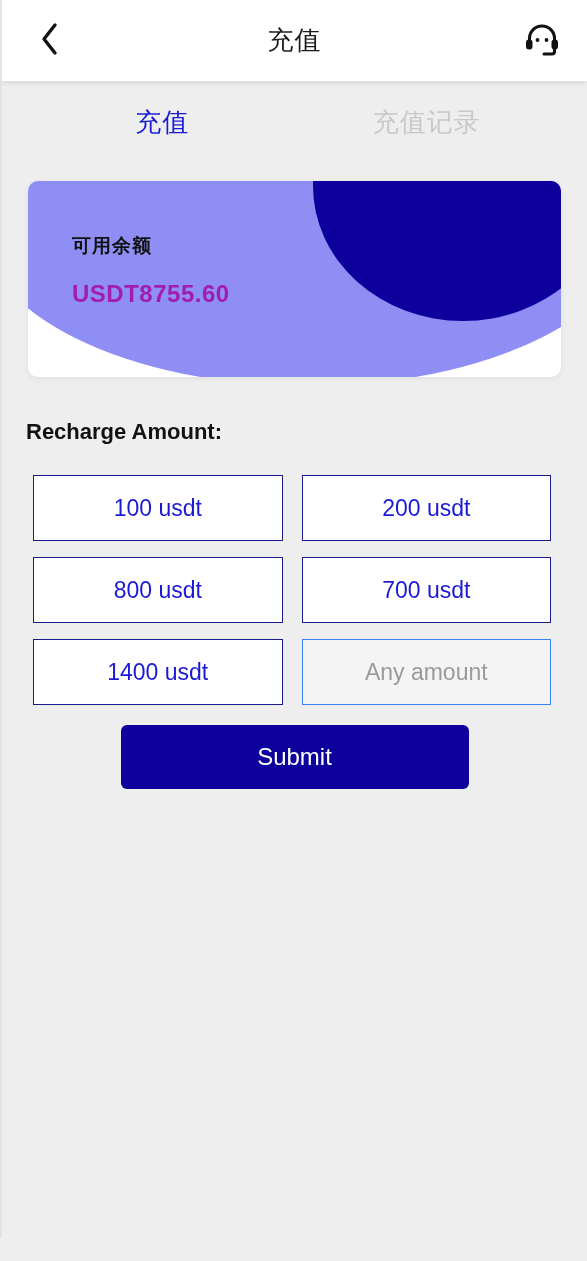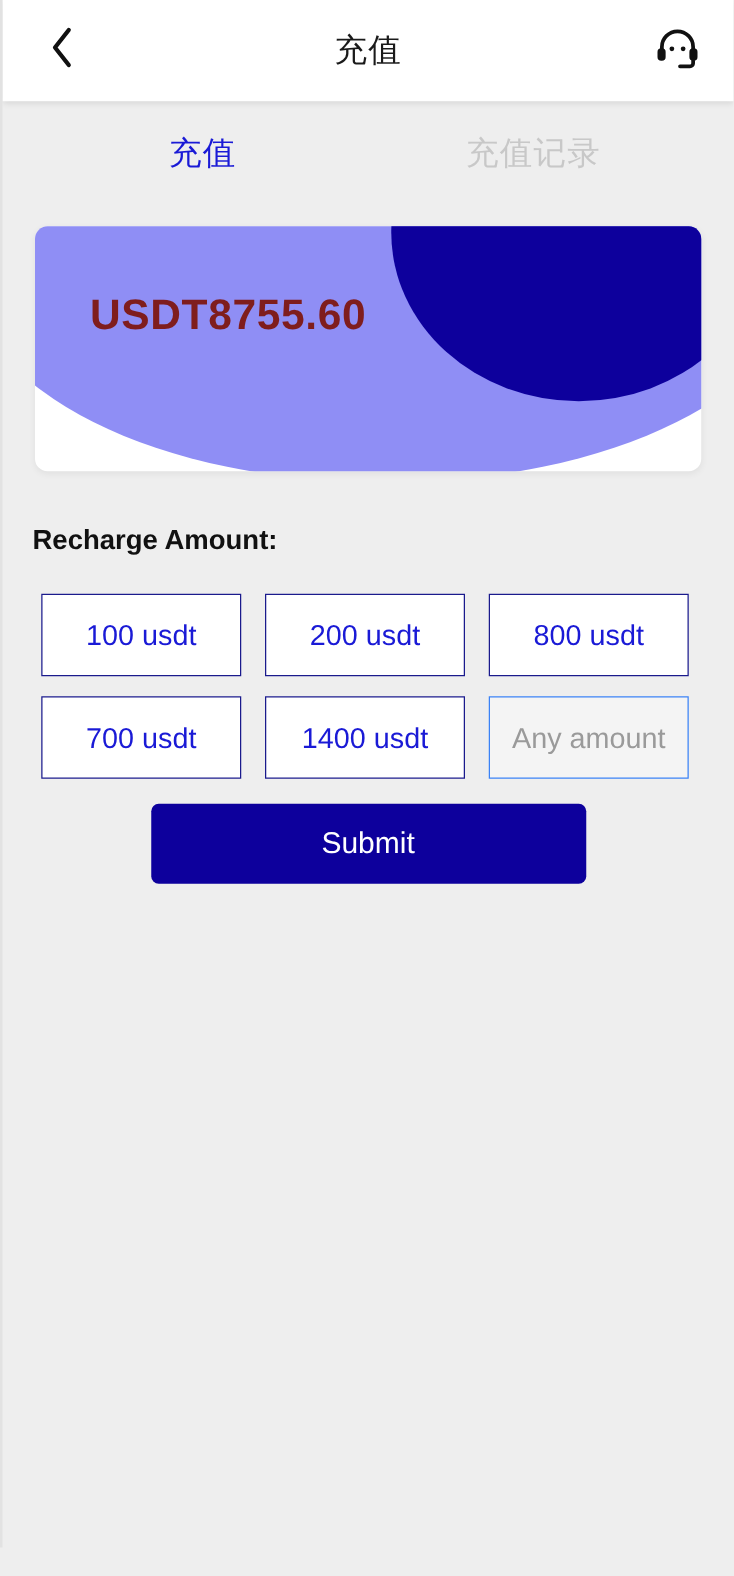"可用余额" div.balance-label { html: none -> <div>可用余额</div> }
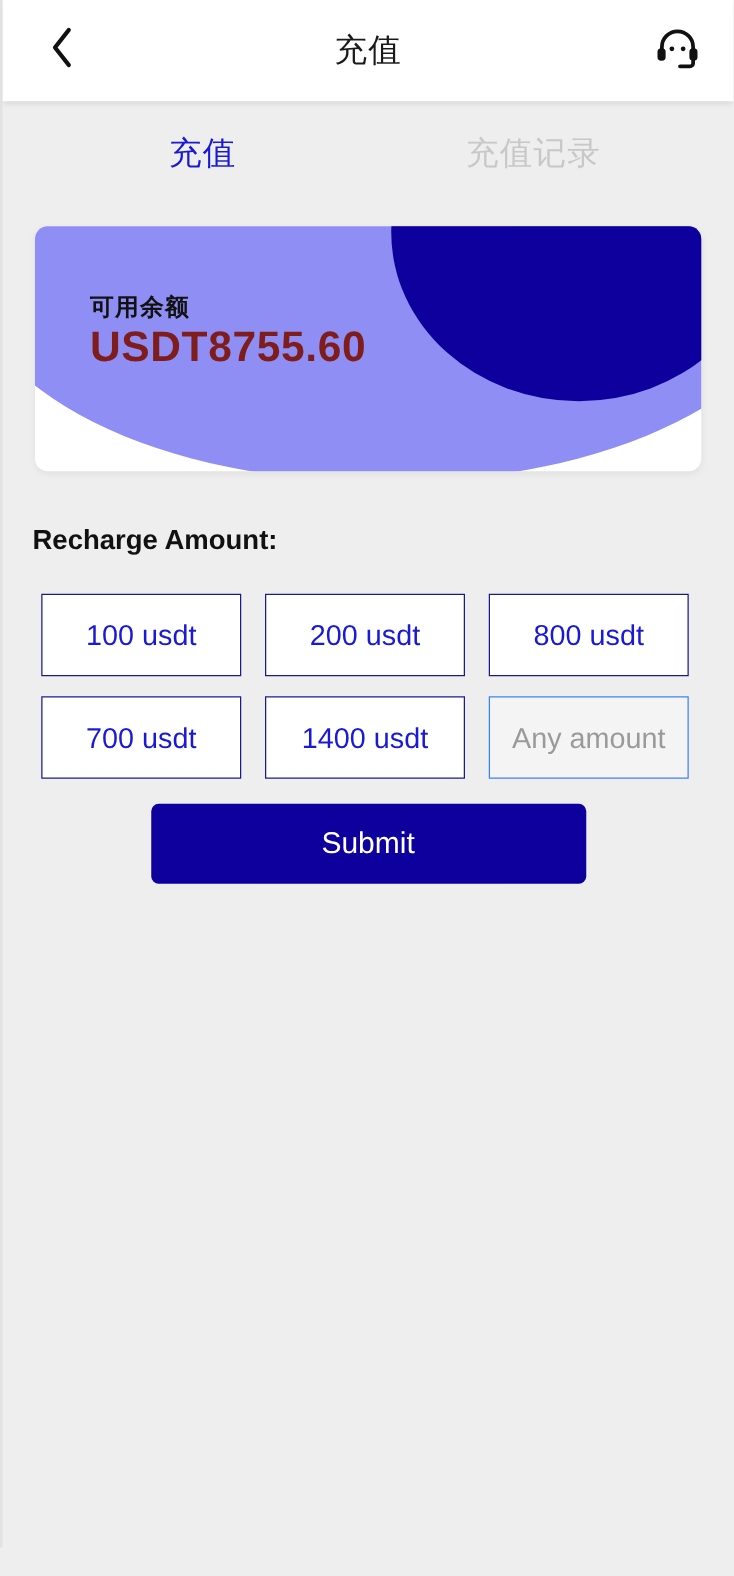"USDT8755.60" .balance-value { color: #7f1d1d -> #a21caf; font-size: 34px -> 24px; margin-top: 0 -> 21px }
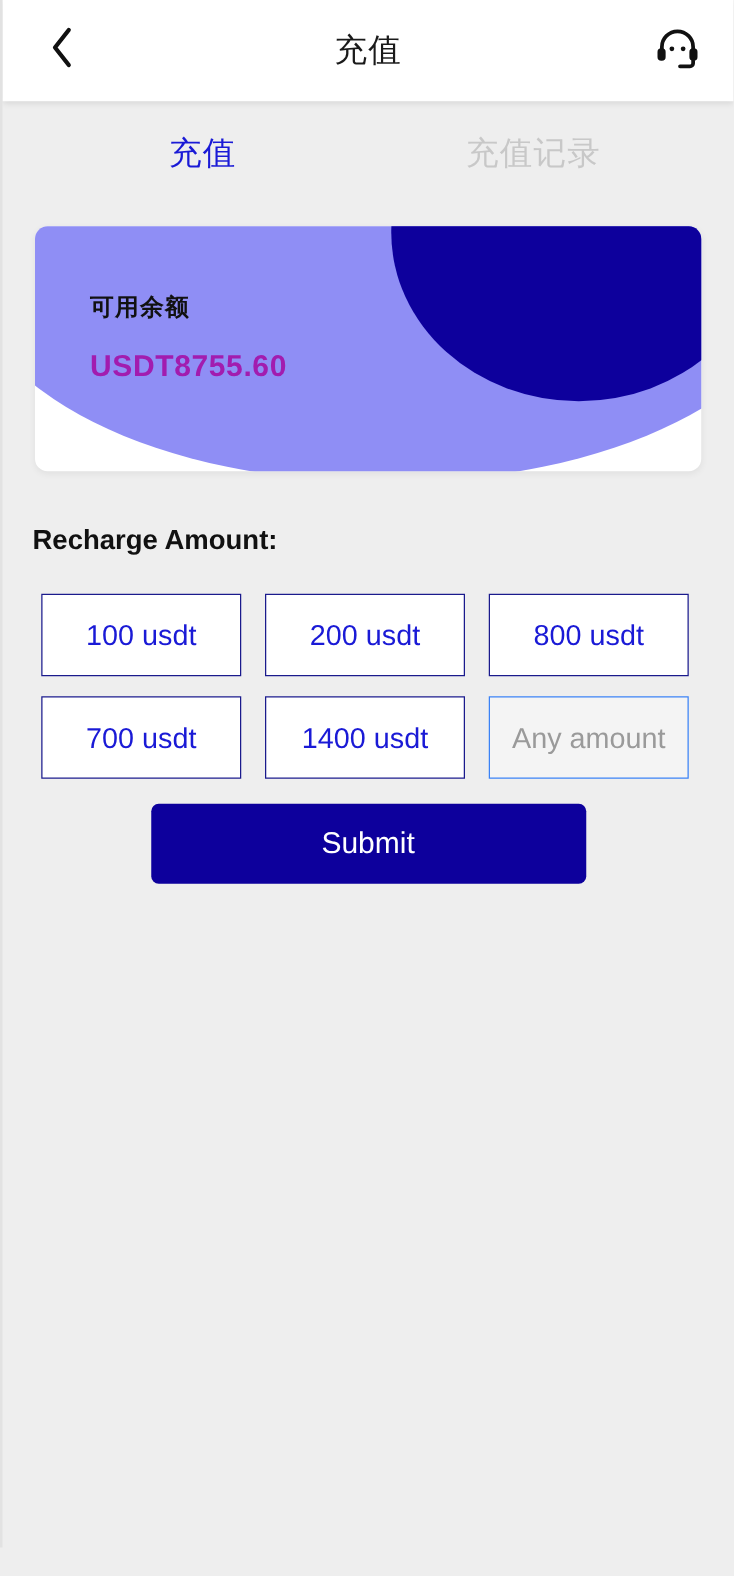"100 usdt" .amount-grid { grid-template-columns: repeat(3, 1fr) -> repeat(2, 1fr) }
